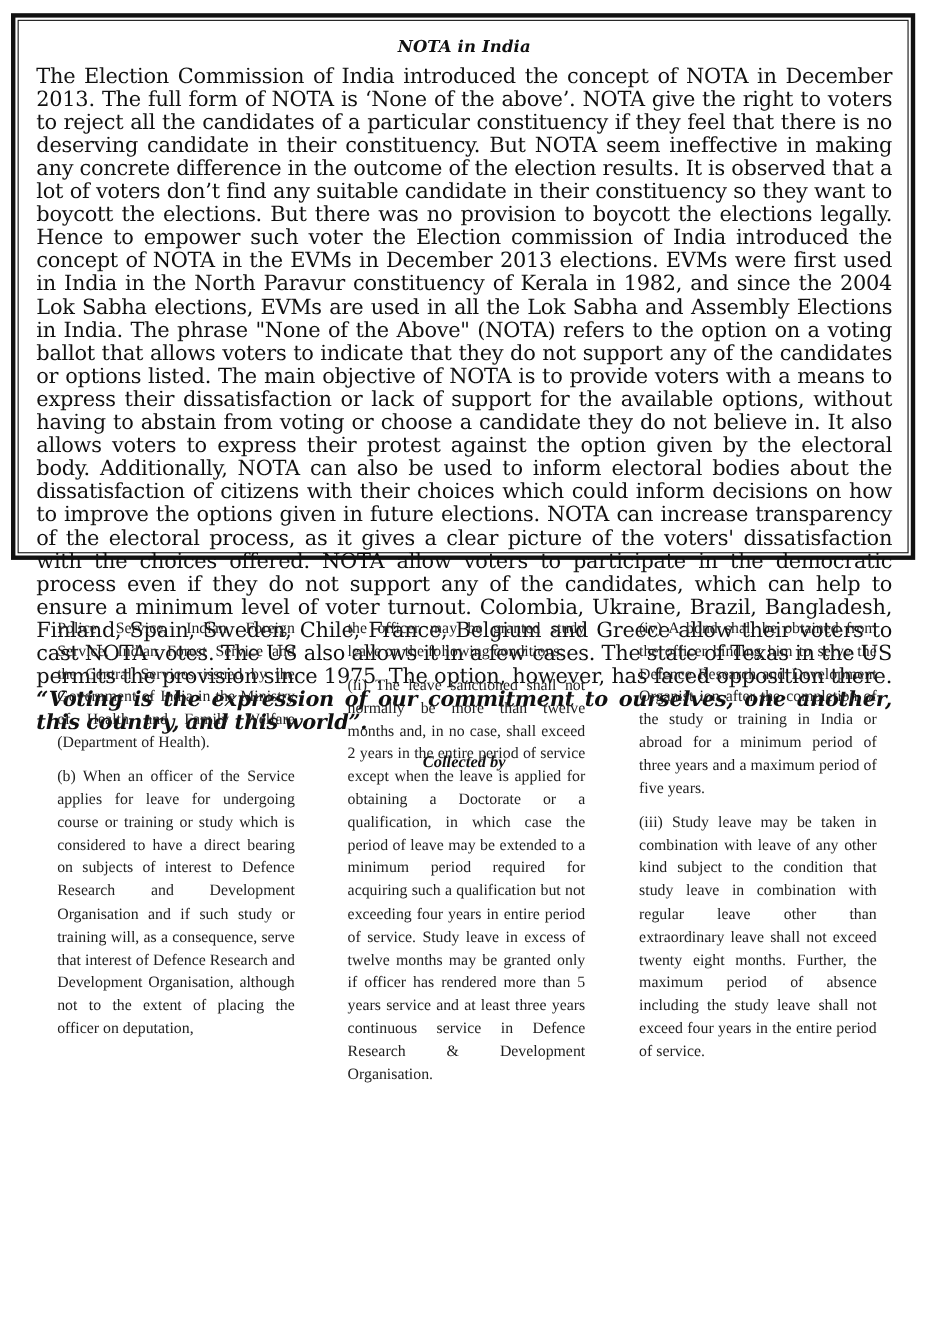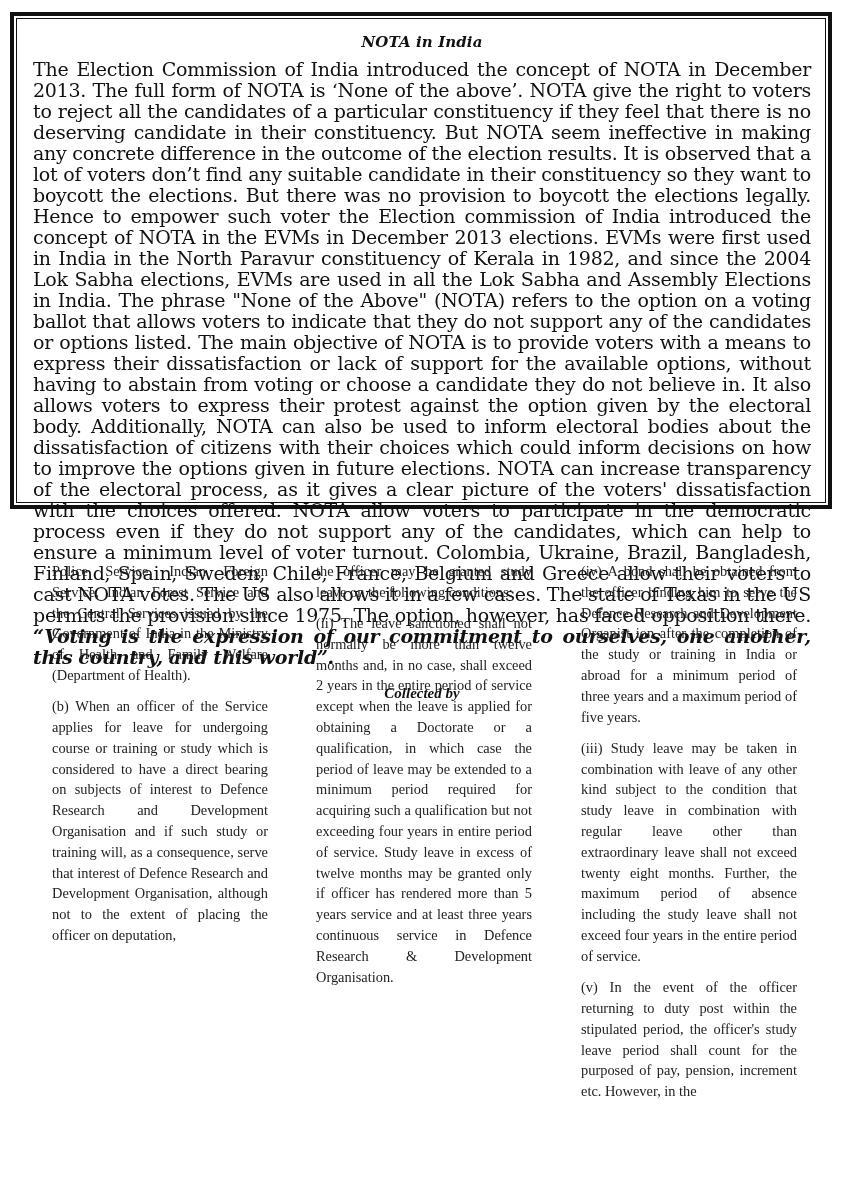"(v) In the event of" p { html: <p>(v) In the event of the officer returning to duty post within the stipulated period, the officer's study leave period shall count for the purposed of pay, pension, increment etc. However, in the</p> -> none }
